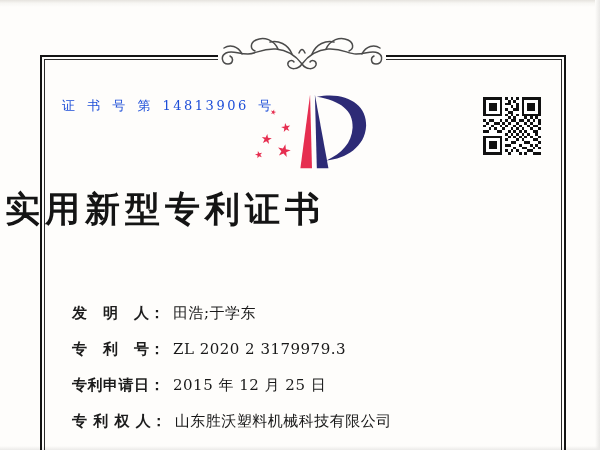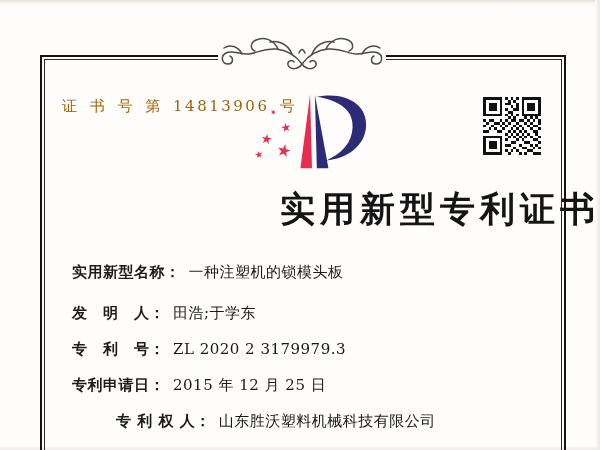"证 书 号 第 14813906" .cert-no { color: #a16207 -> #1d4ed8; font-size: 15px -> 13px }
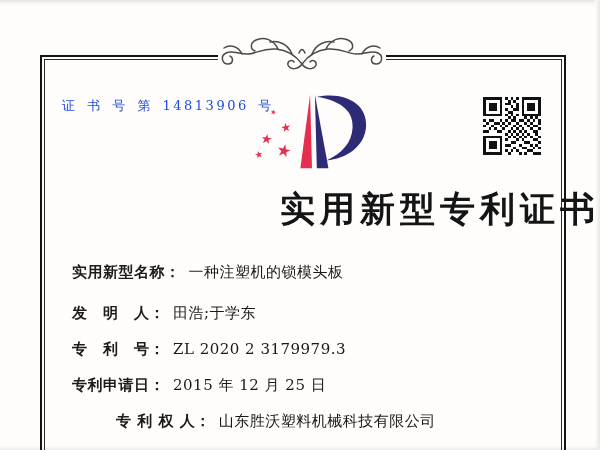"实用新型专利证书" .title { text-align: right -> left }
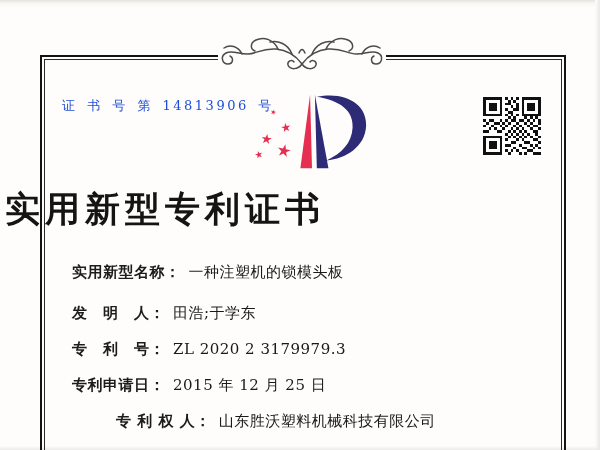"实用新型名称： 一种注塑机的锁模头板" div.row { html: <div> <span>实用新型名称：</span><span>一种注塑机的锁模头板</span> </div> -> none }
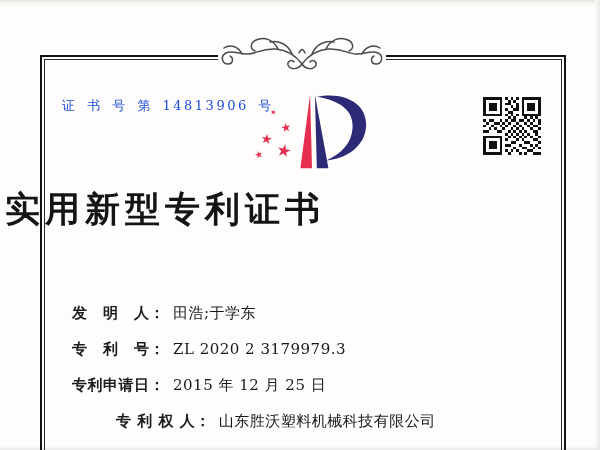"专 利 权 人： 山东胜沃塑料机械科技有限公司" div.row { margin-left: 44px -> none }
